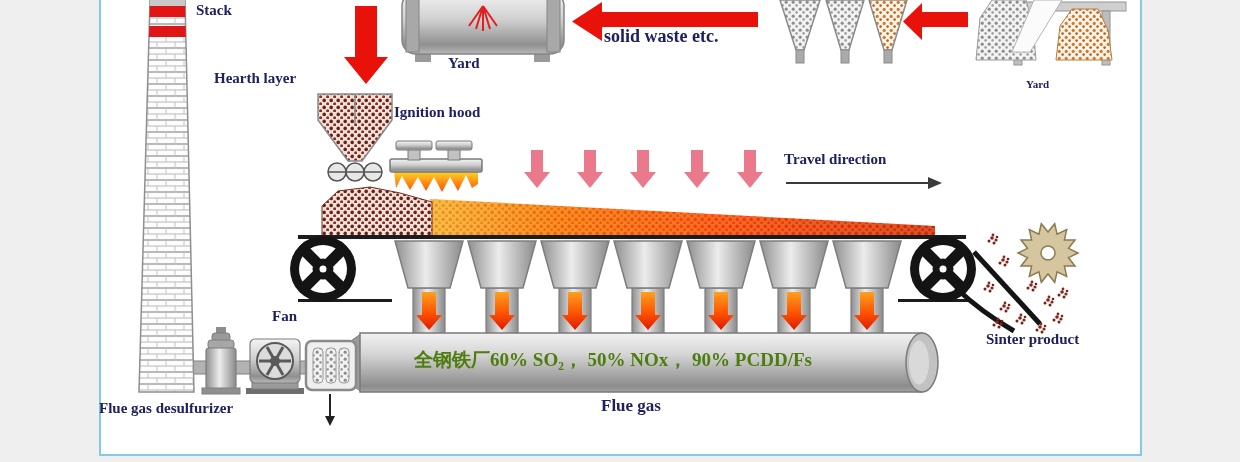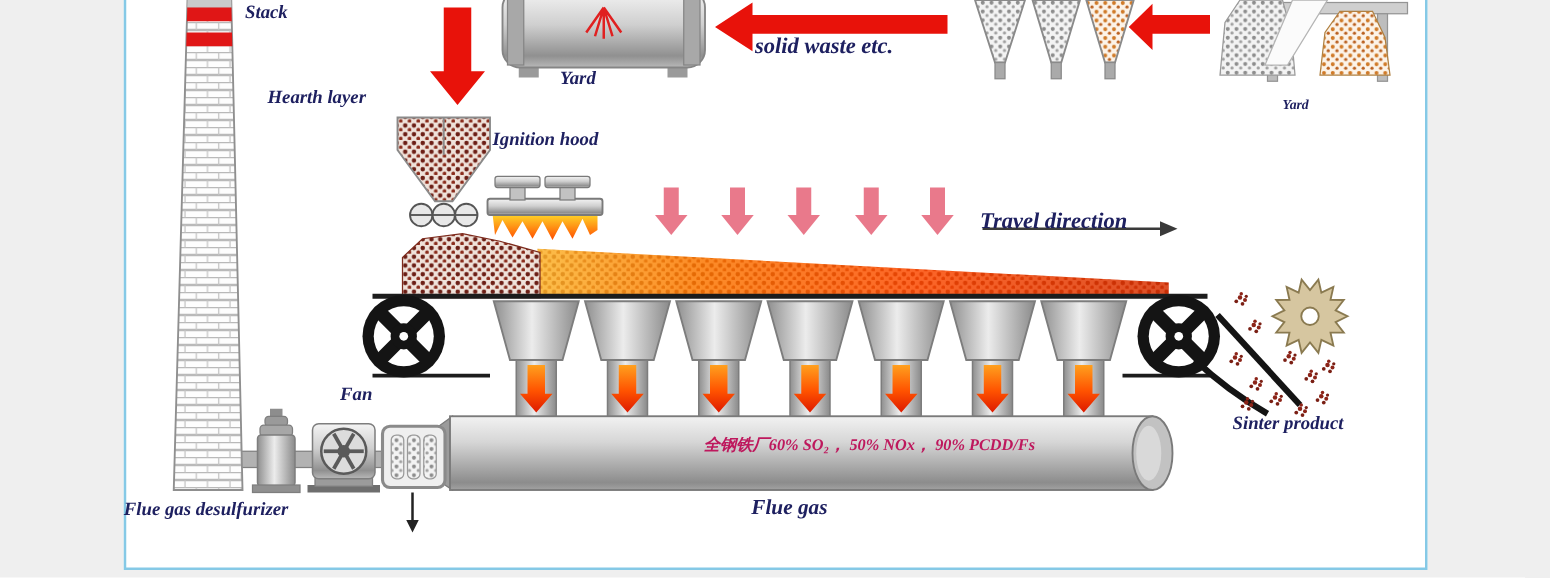"Stack" .stage { font-style: italic -> none }
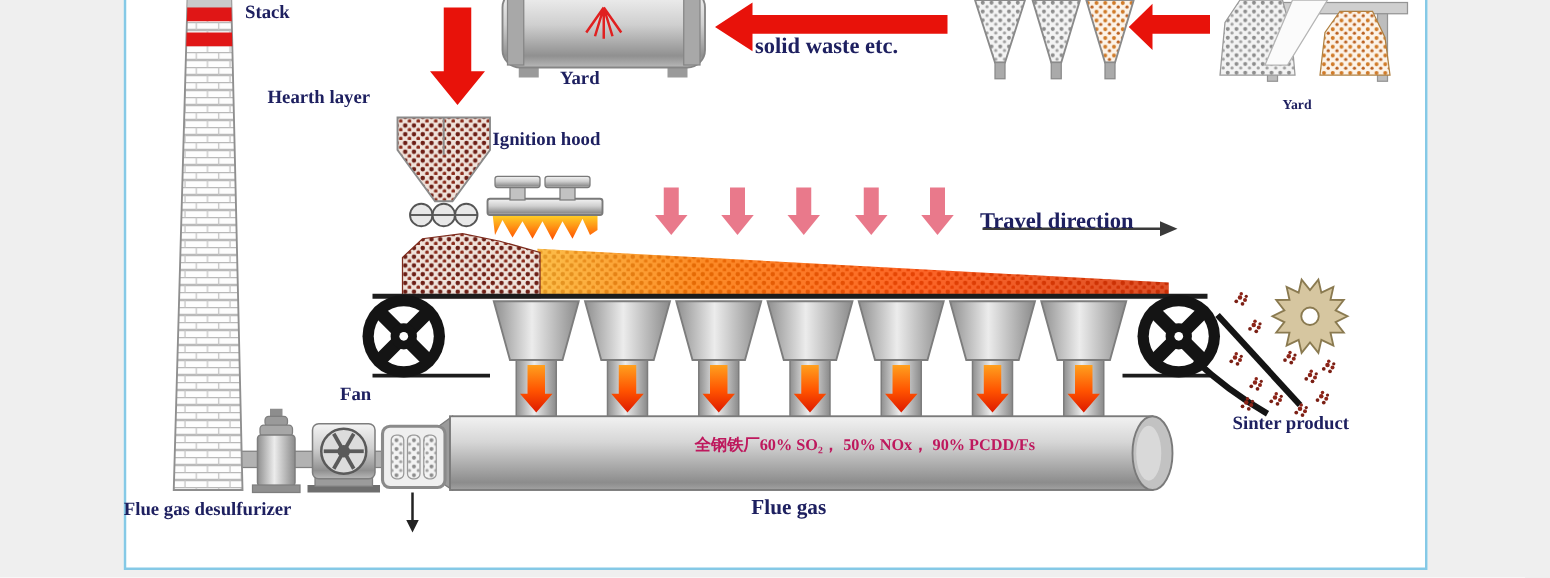"Travel direction" div.lbl { font-size: 18px -> 15px; margin-top: 16px -> none }
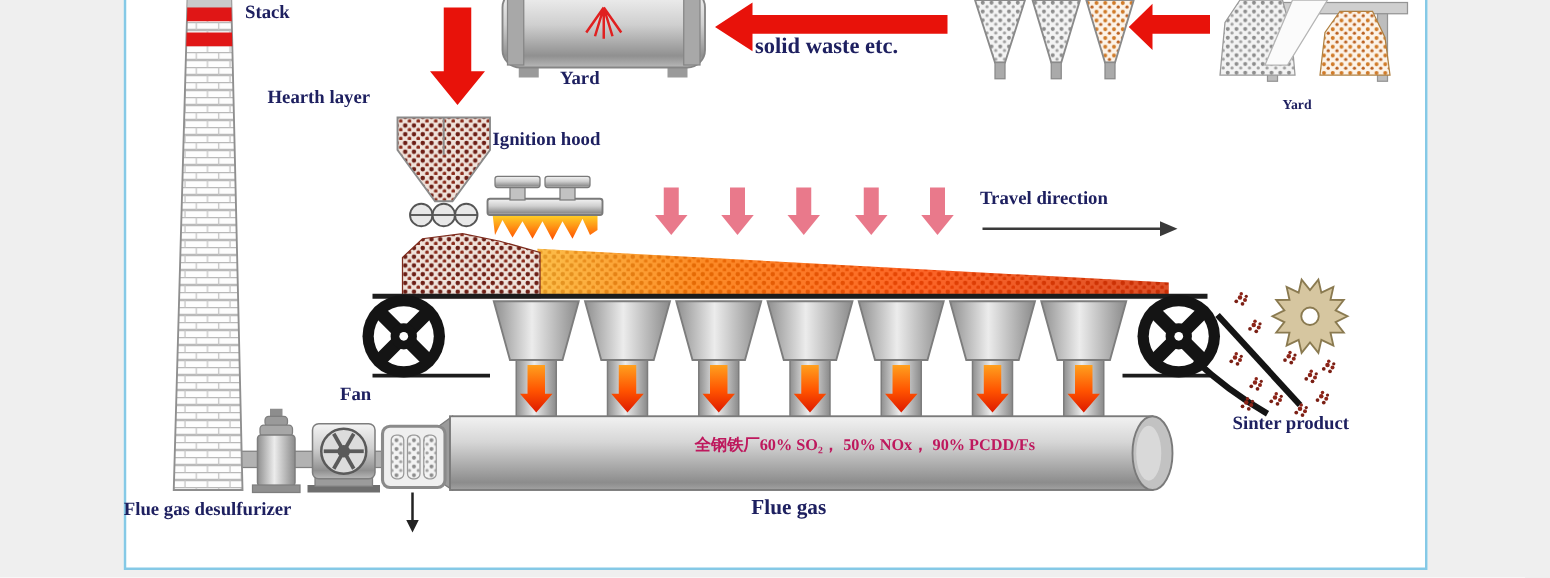"全钢铁厂60% SO₂， 50% NOx， 90%" .duct-text { color: #be185d -> #4d7c0f; font-size: 13px -> 19px; text-align: right -> center }
